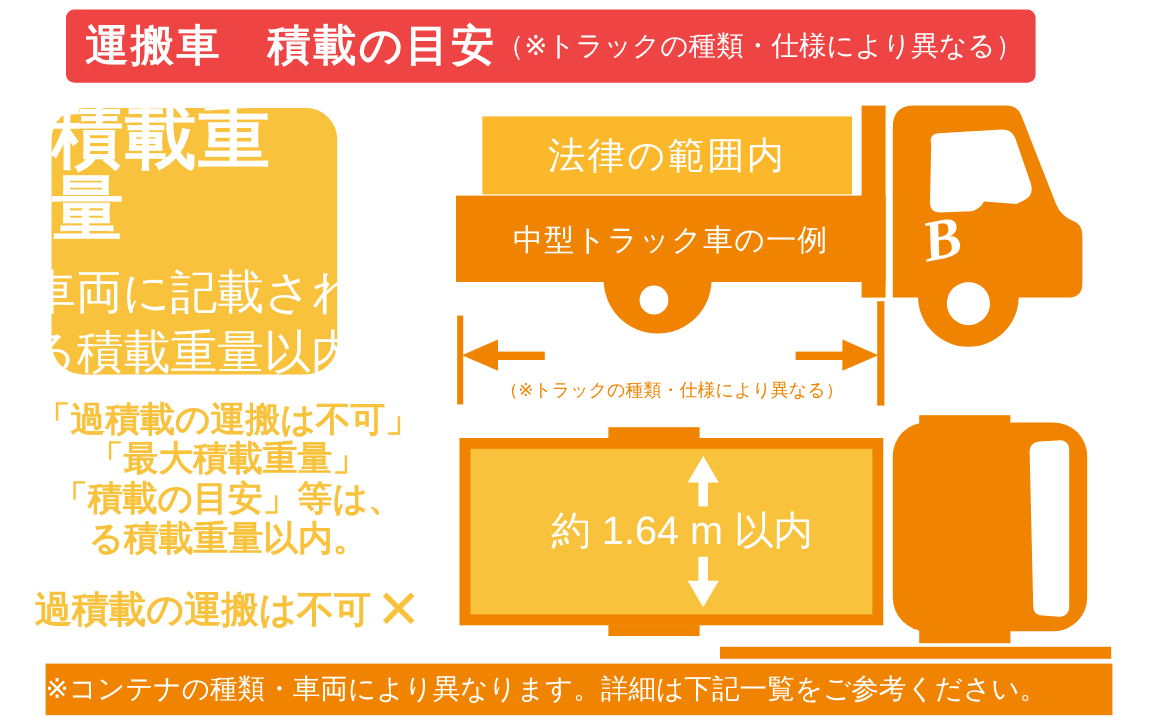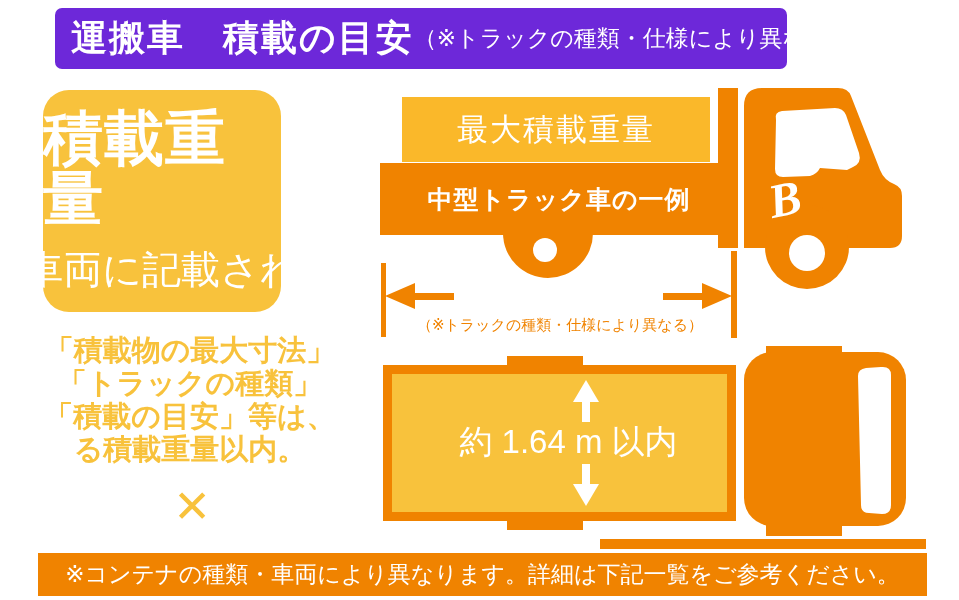"運搬車 積載の目安" .header-bar { background: #6d28d9 -> #ef4444; width: 732px -> 808px }
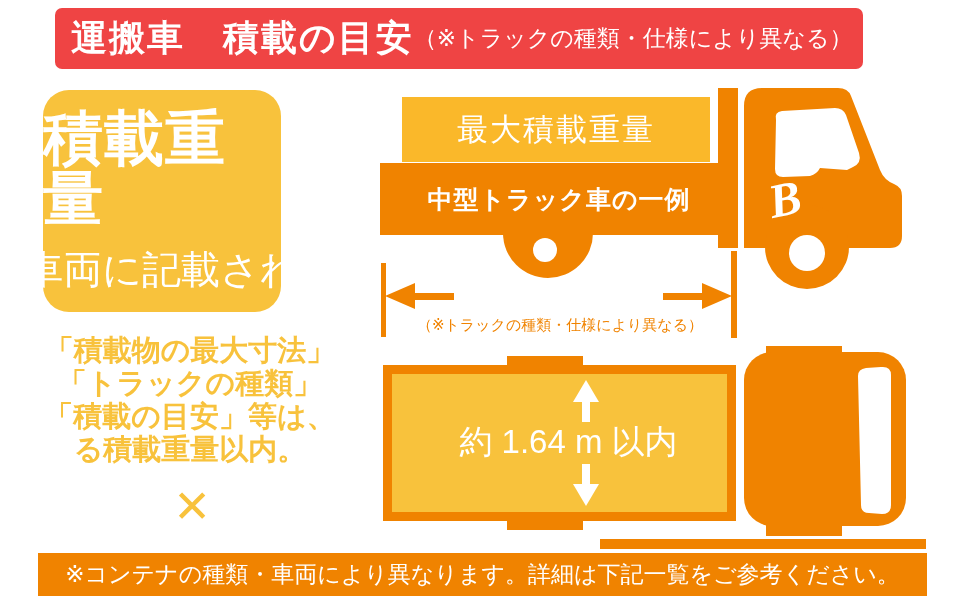"最大積載重量" span.cargo-label { text: 最大積載重量 -> 法律の範囲内 }
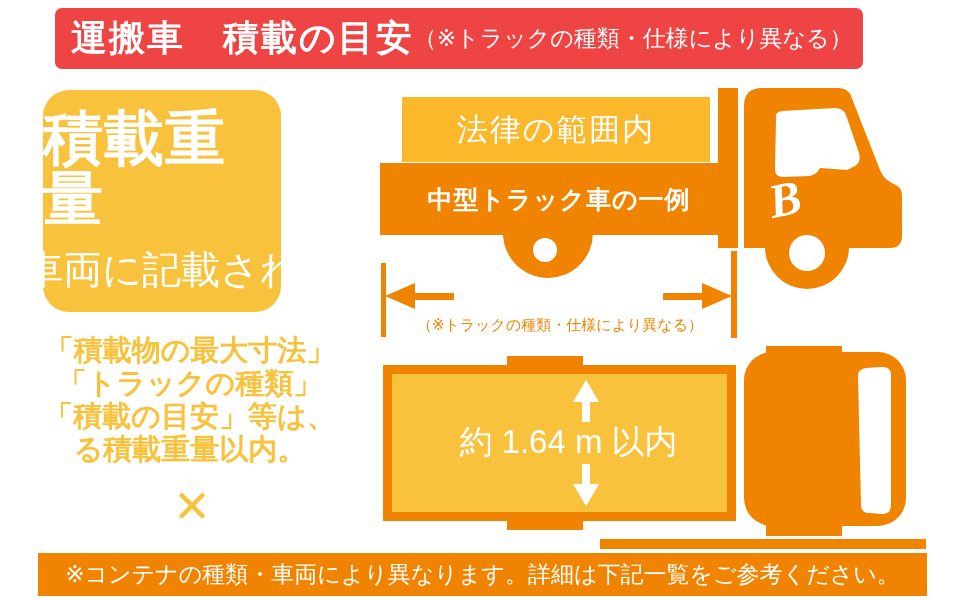"中型トラック車の一例" .bed-label { font-weight: bold -> normal }
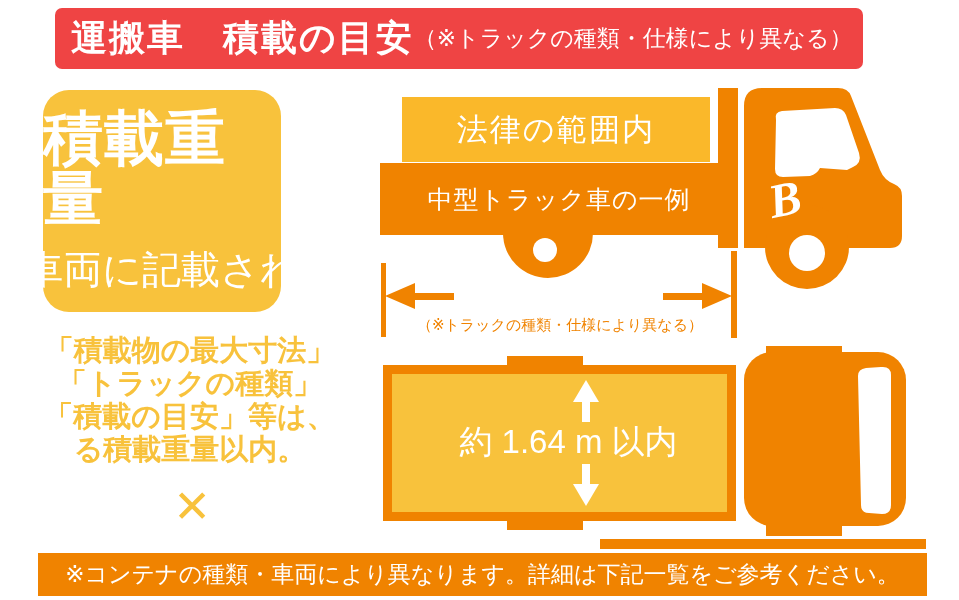"る積載重量以内" div { html: none -> <div>る積載重量以内</div> }
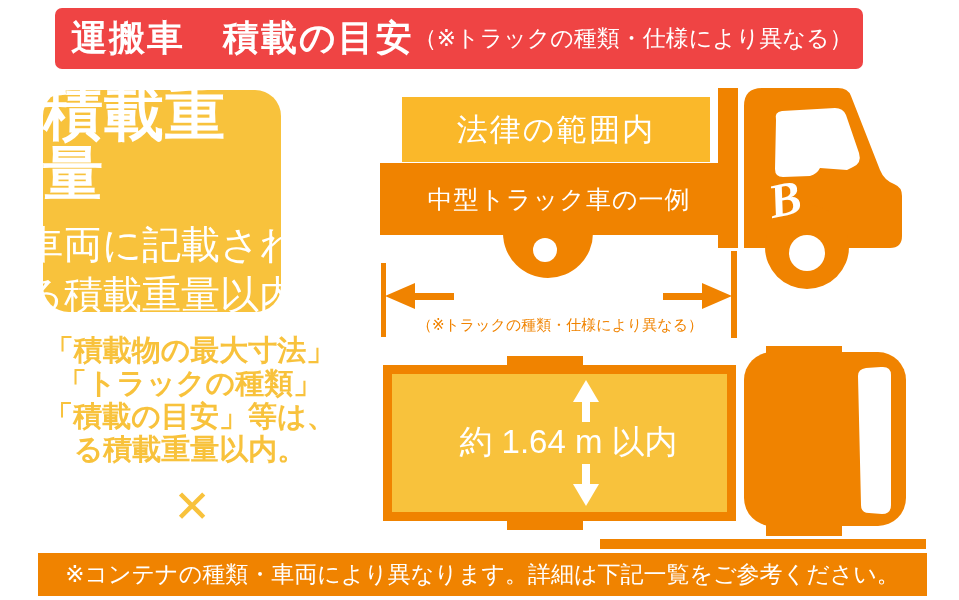"「積載物の最大寸法」" p.rules-line { text: 積載物の最大寸法 -> 過積載の運搬は不可 }
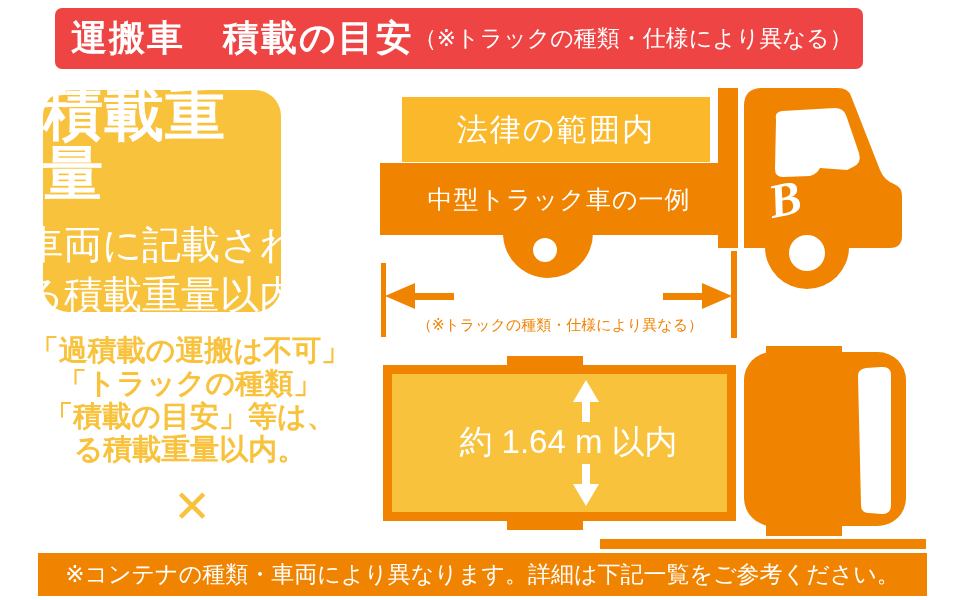"「トラックの種類」" p.rules-line { text: トラックの種類 -> 最大積載重量 }
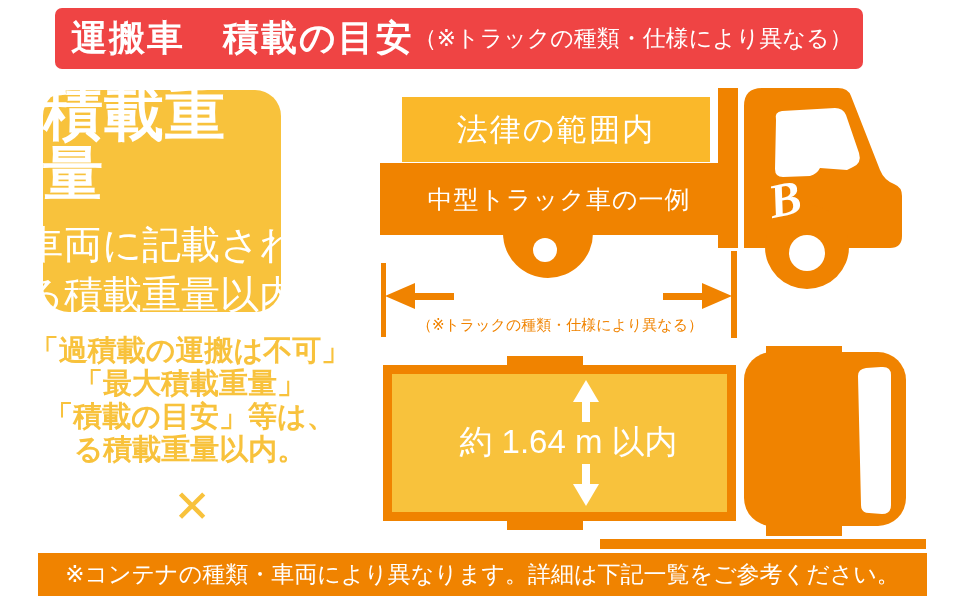"過積載の運搬は不可" span.overload-text { html: none -> <span>過積載の運搬は不可</span> }
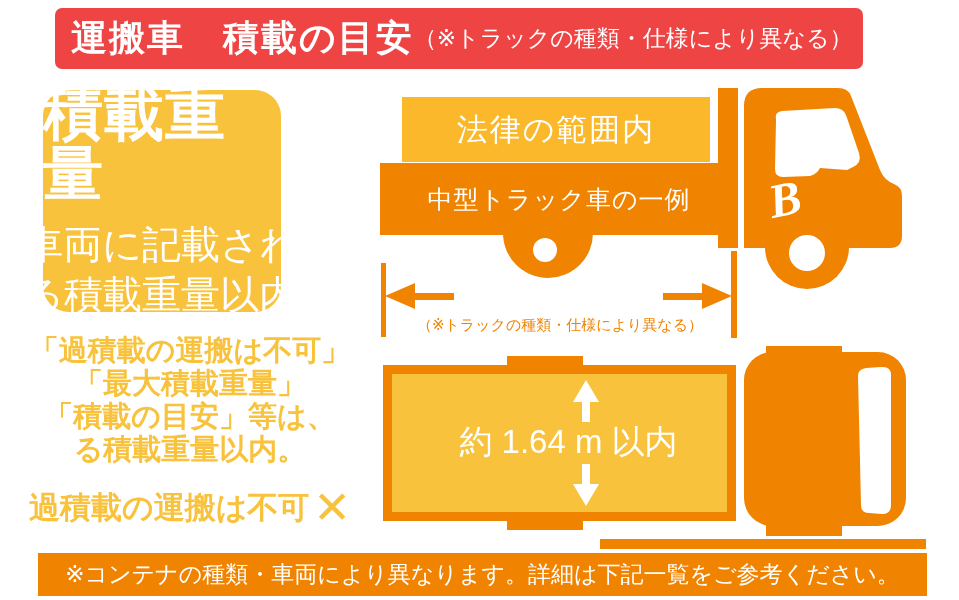"※コンテナの種類・車両により異なります。詳細は下記一覧をご参考ください。" .footer-bar { justify-content: center -> flex-start }
